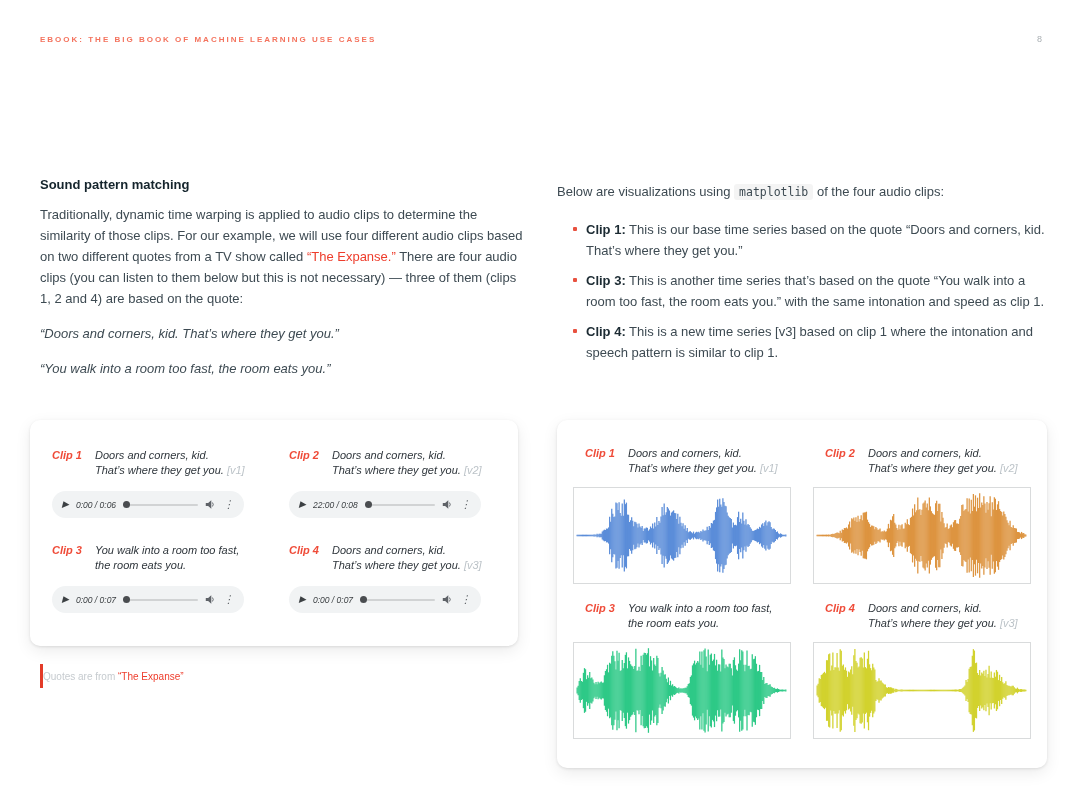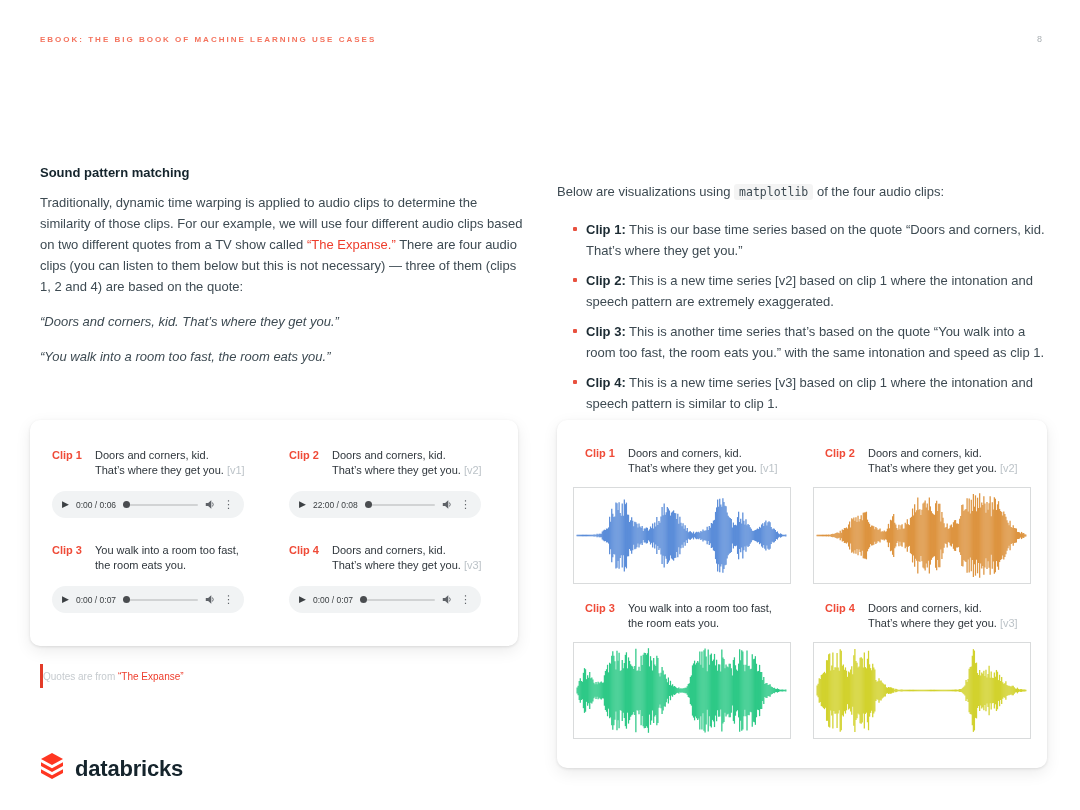"Sound pattern matching" .col-left h2 { margin: 0 0 9px 0 -> 12px 0 9px 0 }
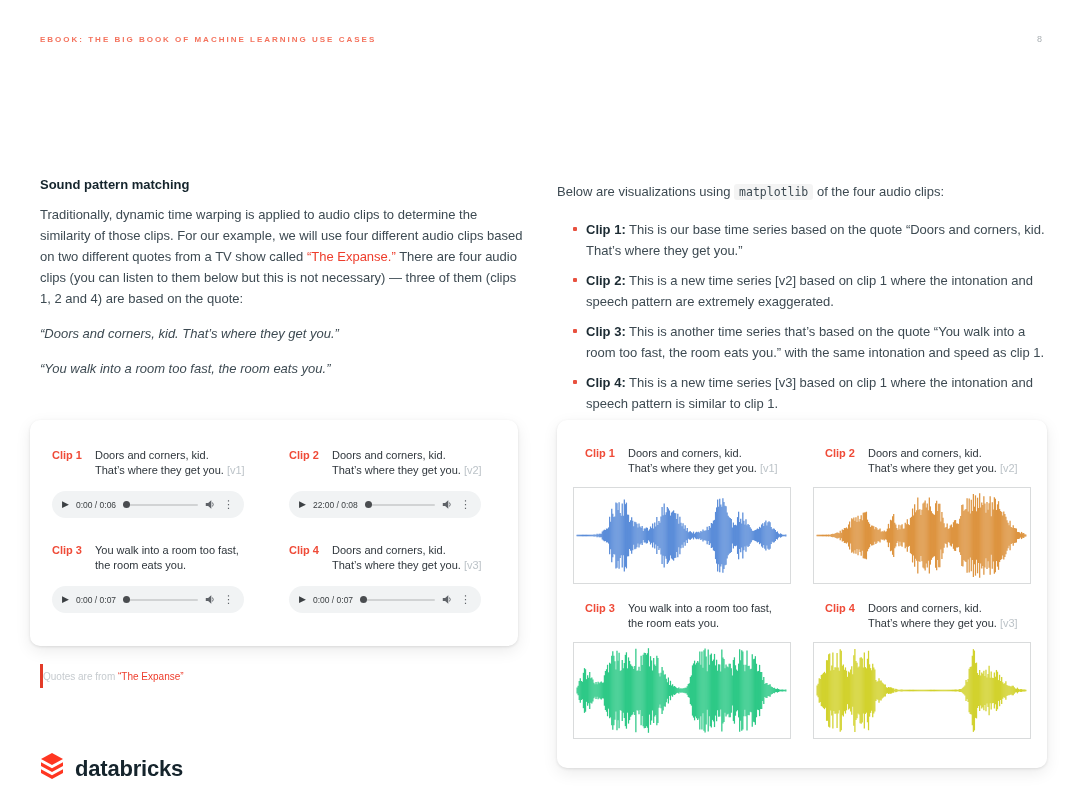"Clip 2: This is a" li { html: <li><b>Clip 2:</b><span> This is a new time series [v2] based on clip 1 where the intonation and speech pattern are extremely exaggerated.</span></li> -> none }
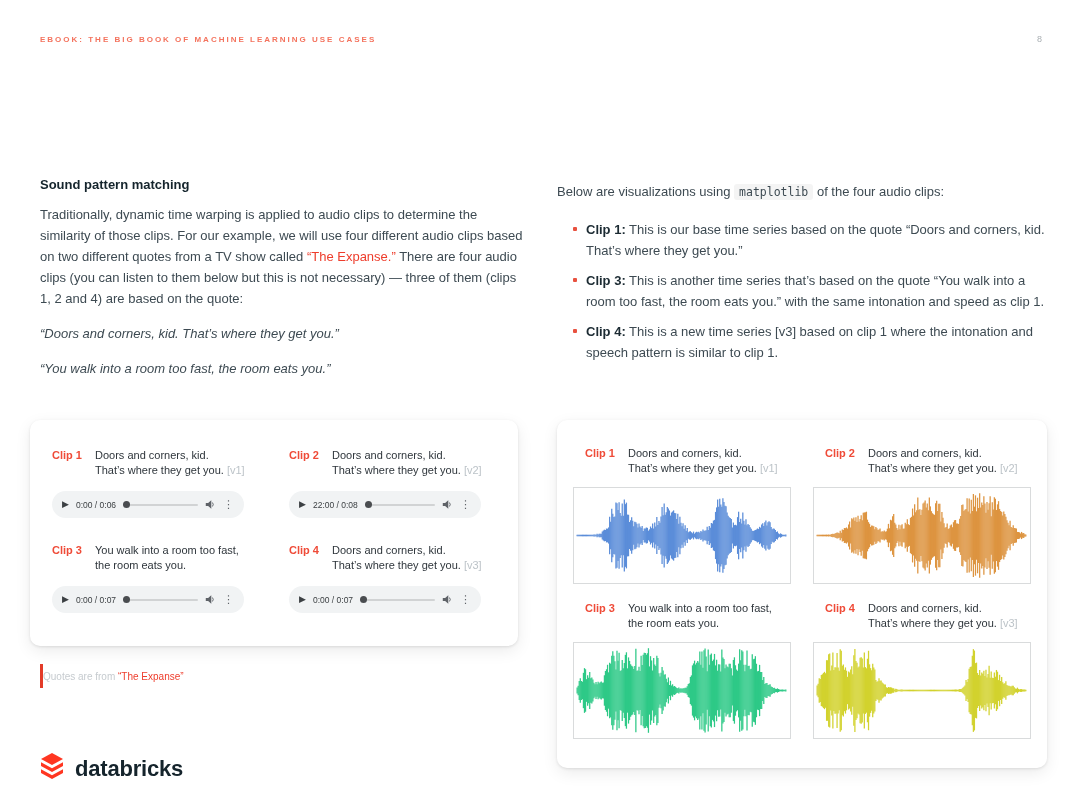"Clip 1" .card { font-style: none -> italic }
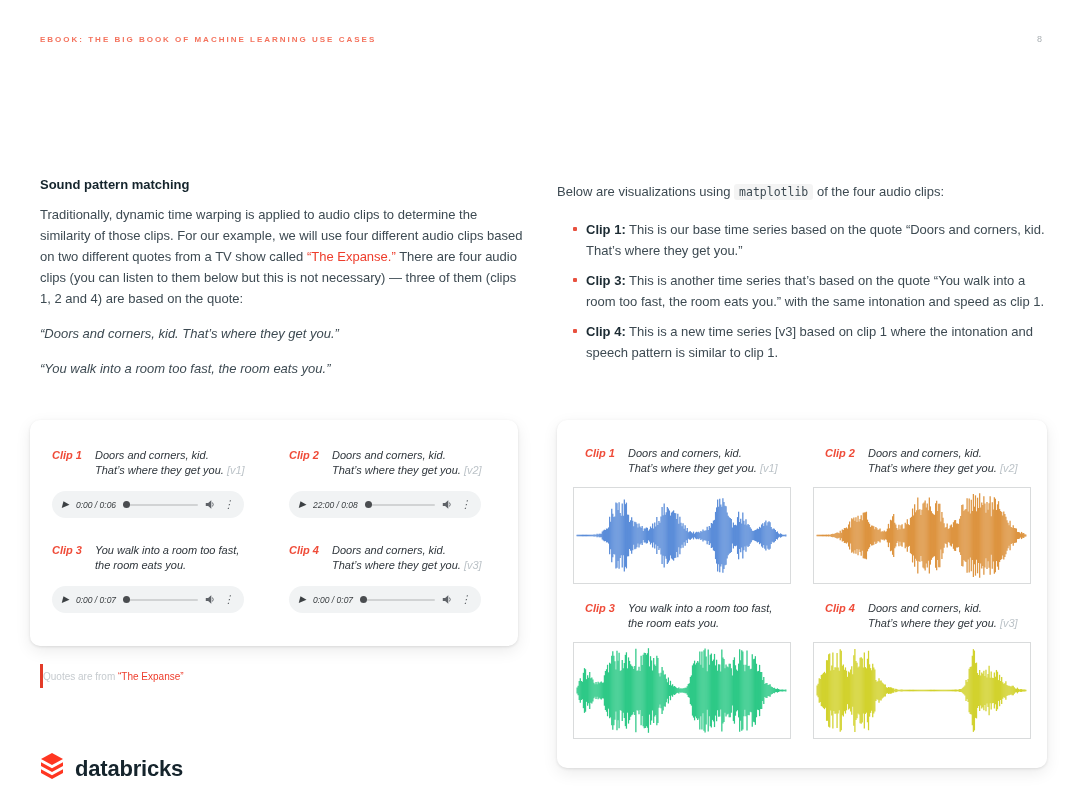"databricks" div.footer { html: <div> <span> <svg> <g> <path></path> <path></path> <path></path> </g> </svg> </span> <span>databricks</span> </div> -> none }
